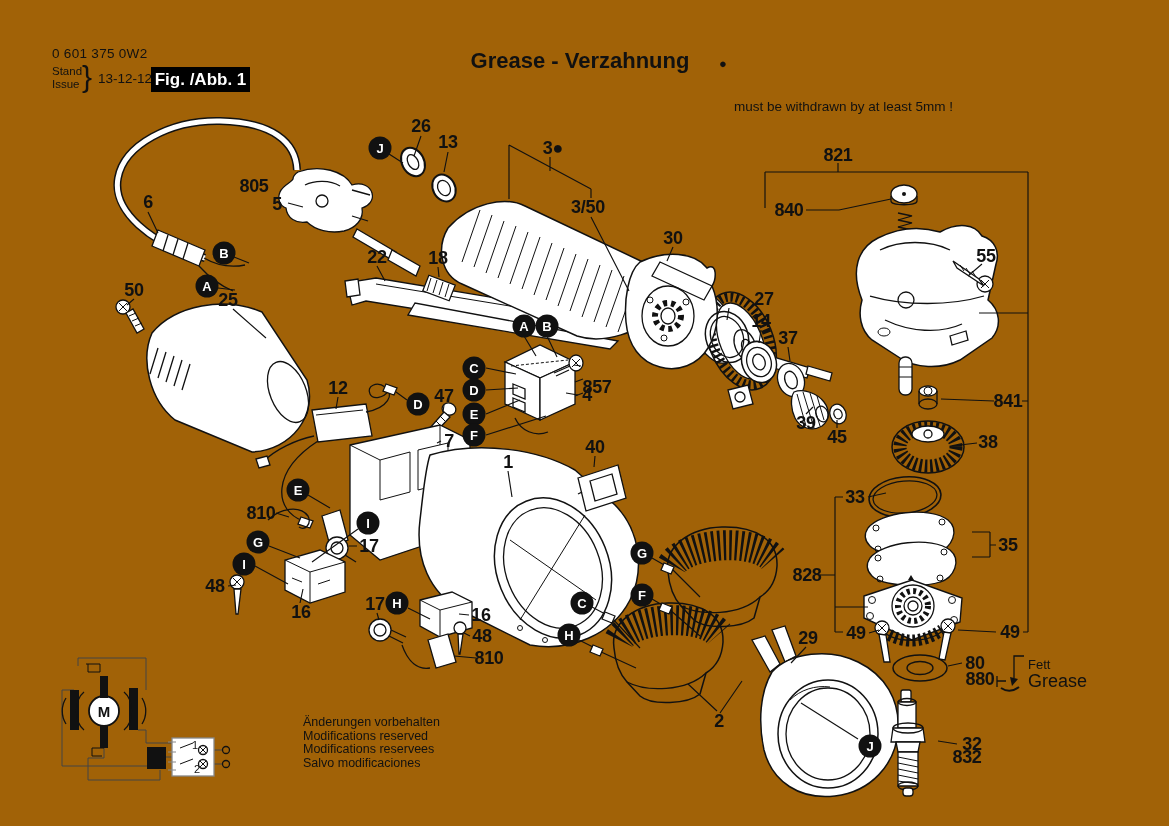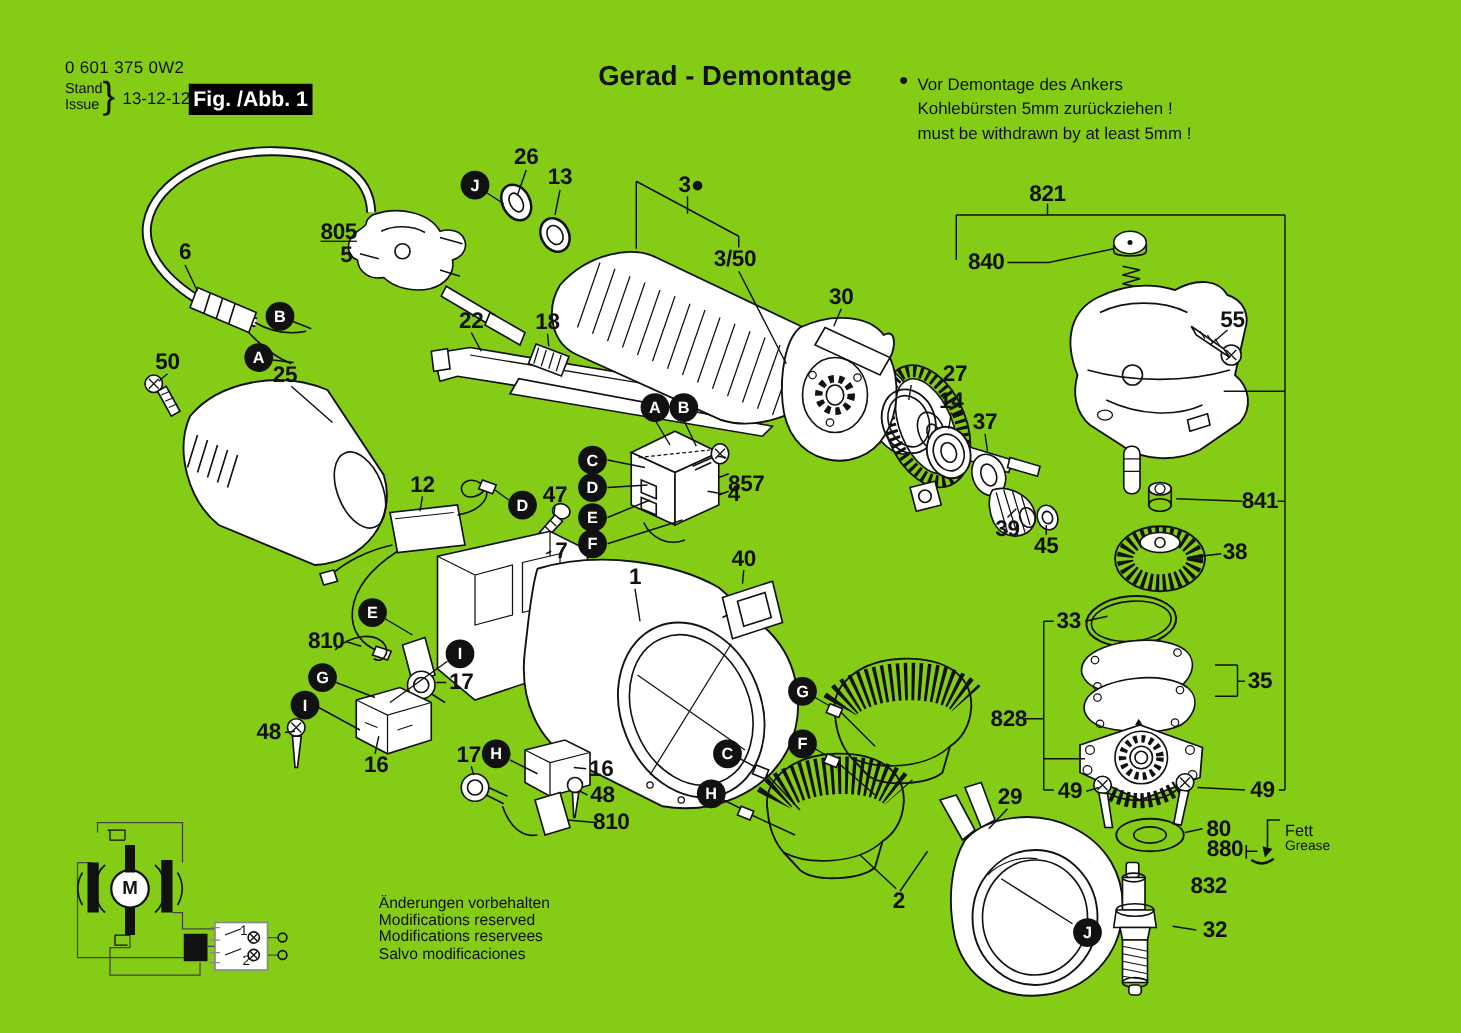"0 601 375 0W2" .page { background: #84cc16 -> #a16207 }
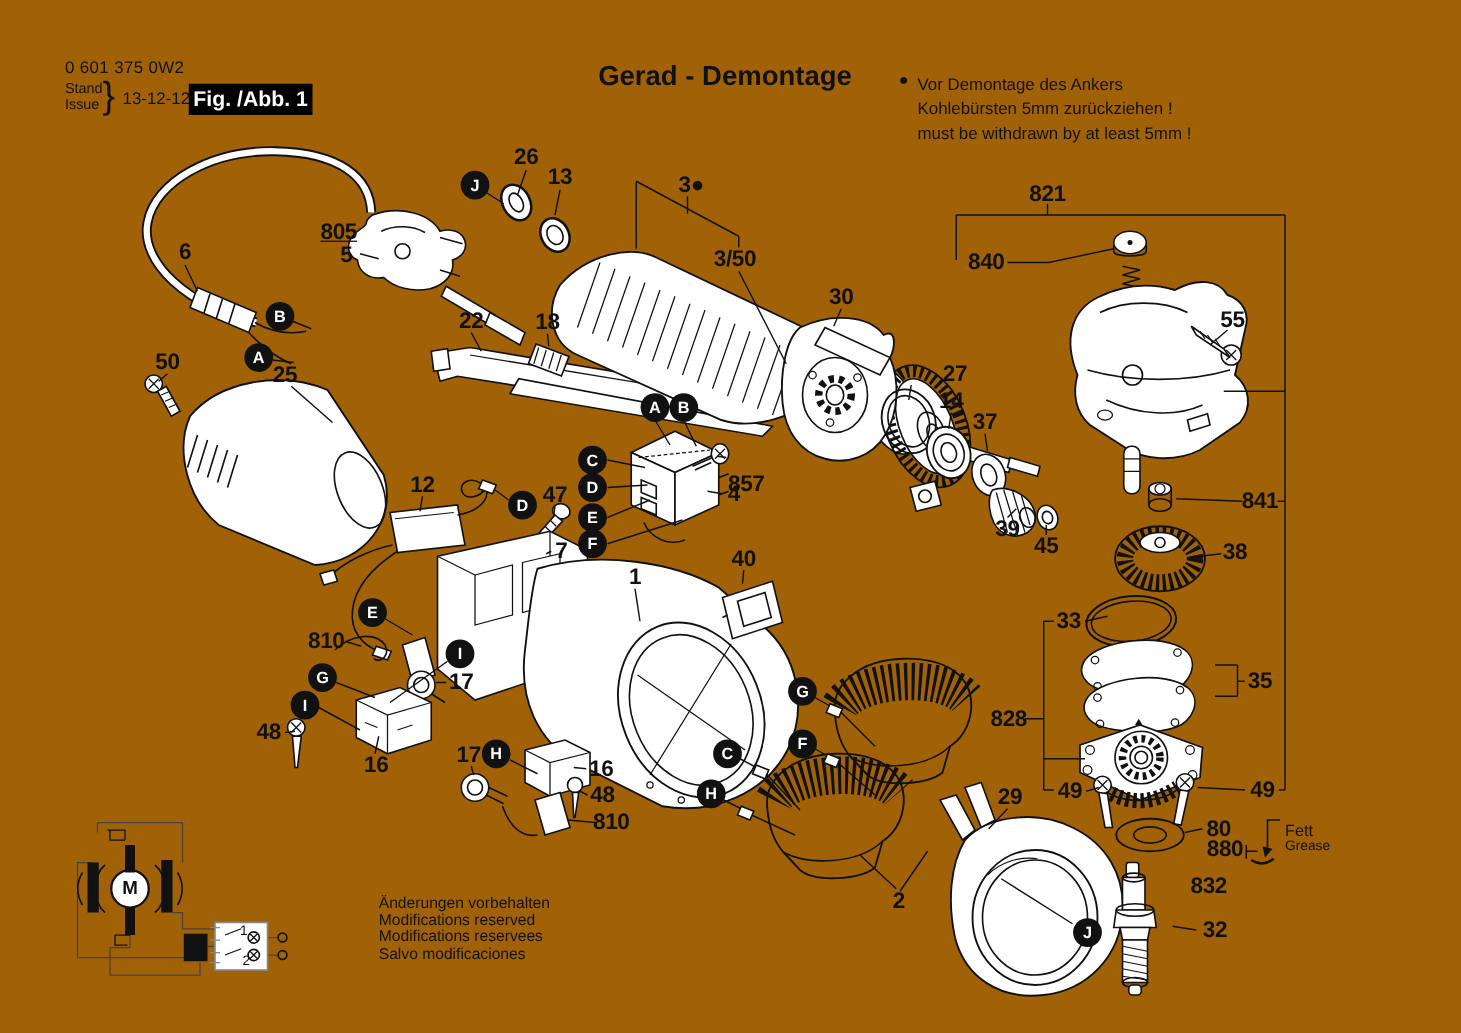"Gerad - Demontage" div.abs { text: Gerad - Demontage -> Grease - Verzahnung }
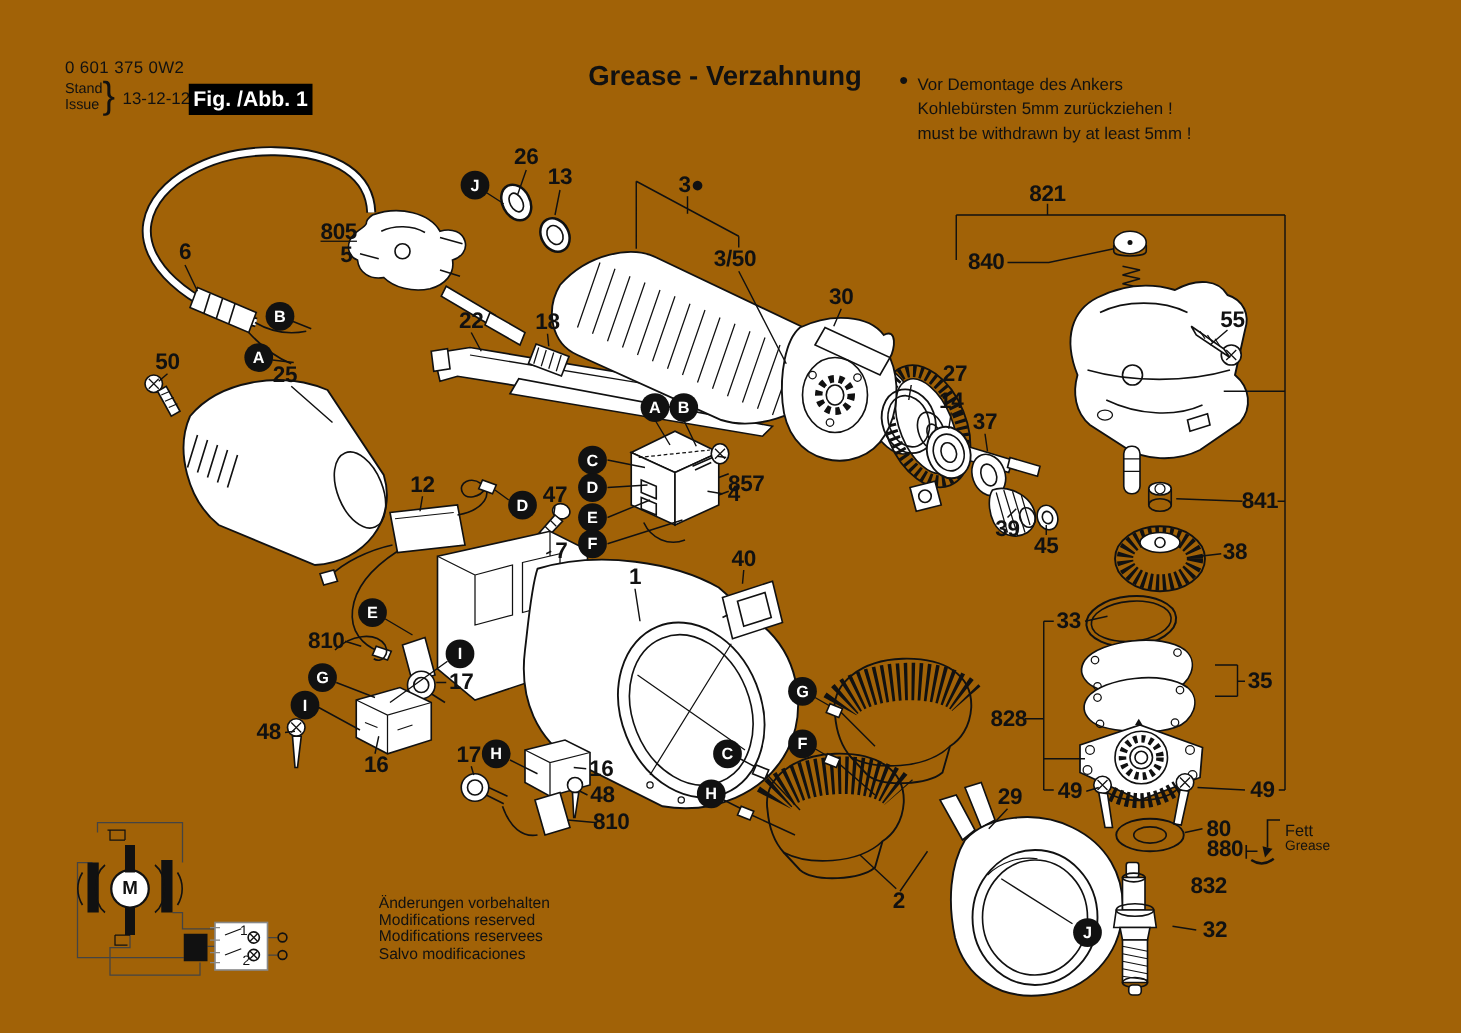"Vor Demontage des Ankers" div.abs { html: <div> <div>Vor Demontage des Ankers</div> <div>Kohlebürsten 5mm zurückziehen !</div> </div> -> none }
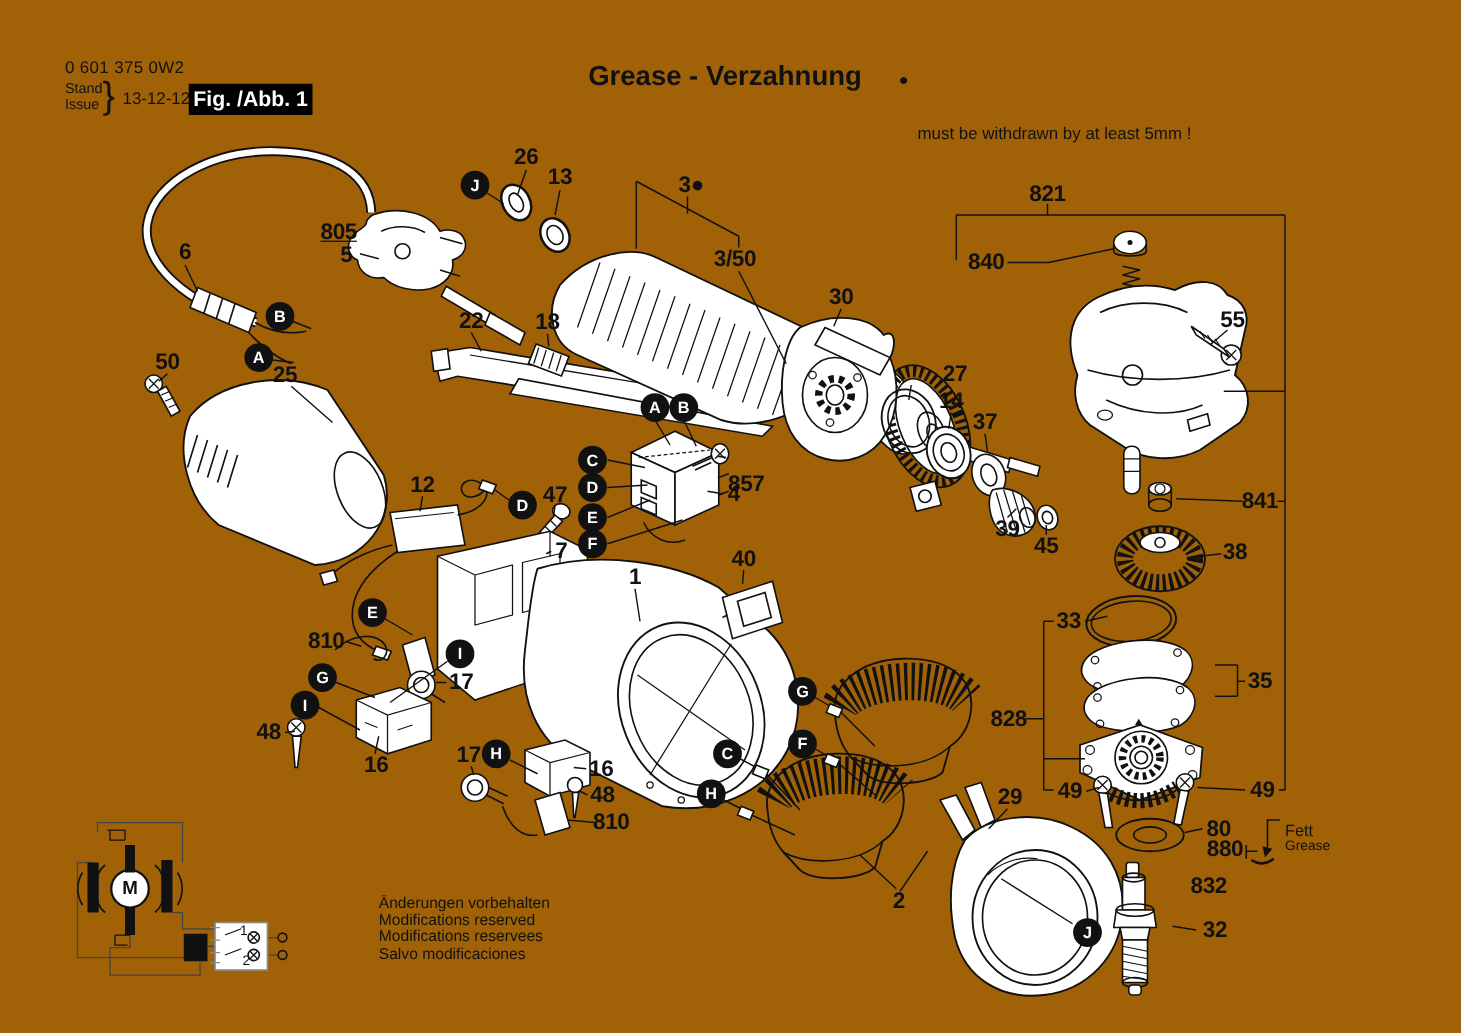"805" span.plabel { left: 271px -> 254px; text-decoration: underline -> none }
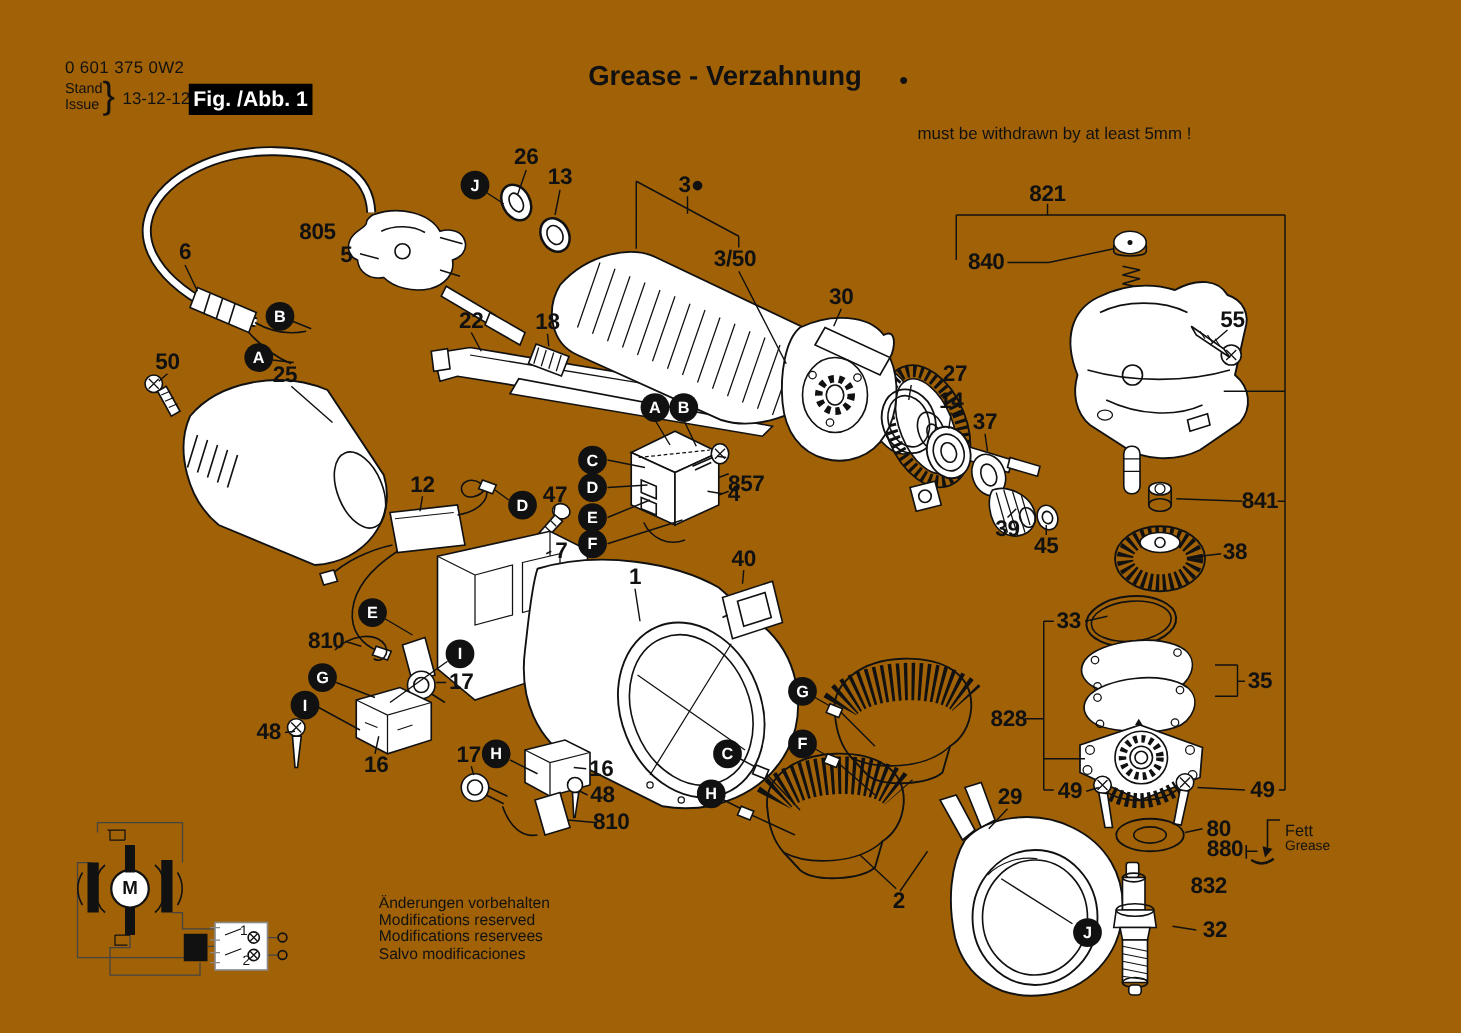"Grease" .grease-en { font-size: 11px -> 18px }
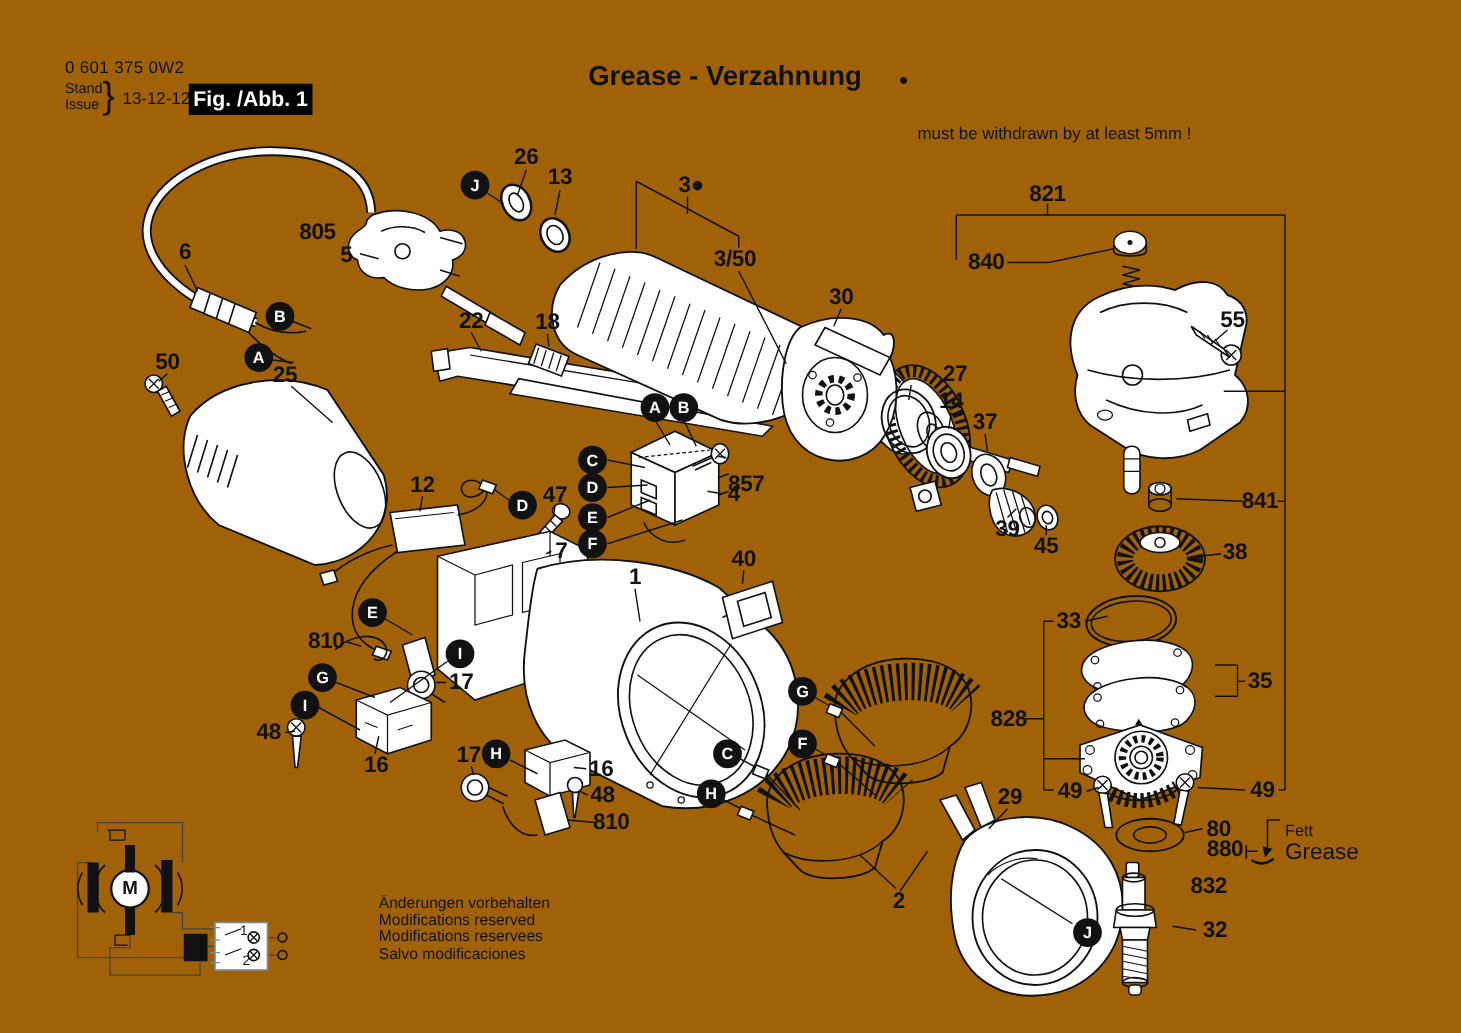"832" span.plabel { top: 709px -> 757px }
